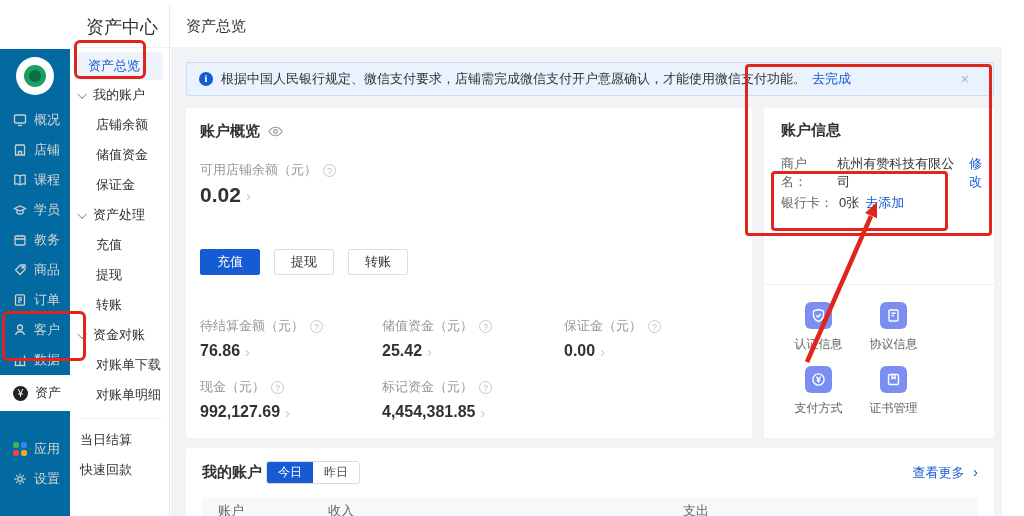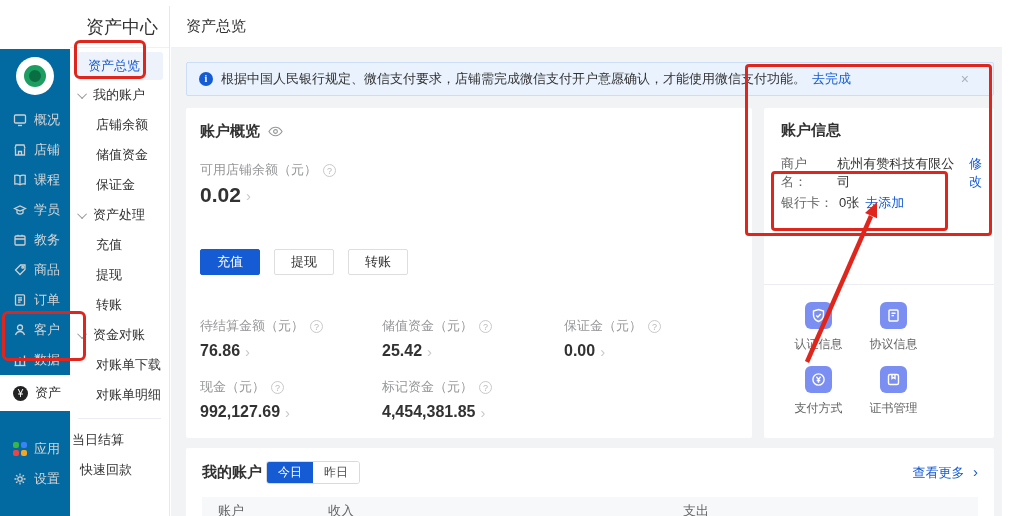"当日结算" div.sm-item { padding-left: 2px -> 10px }
